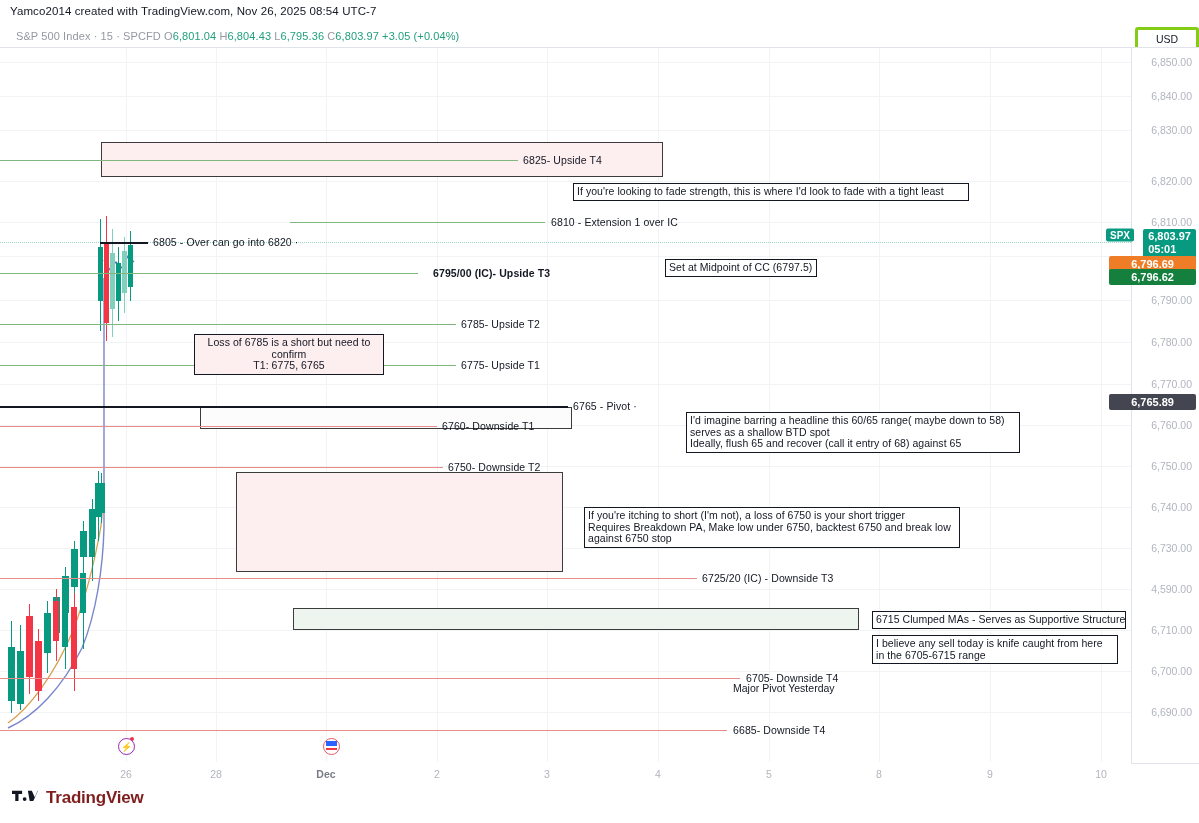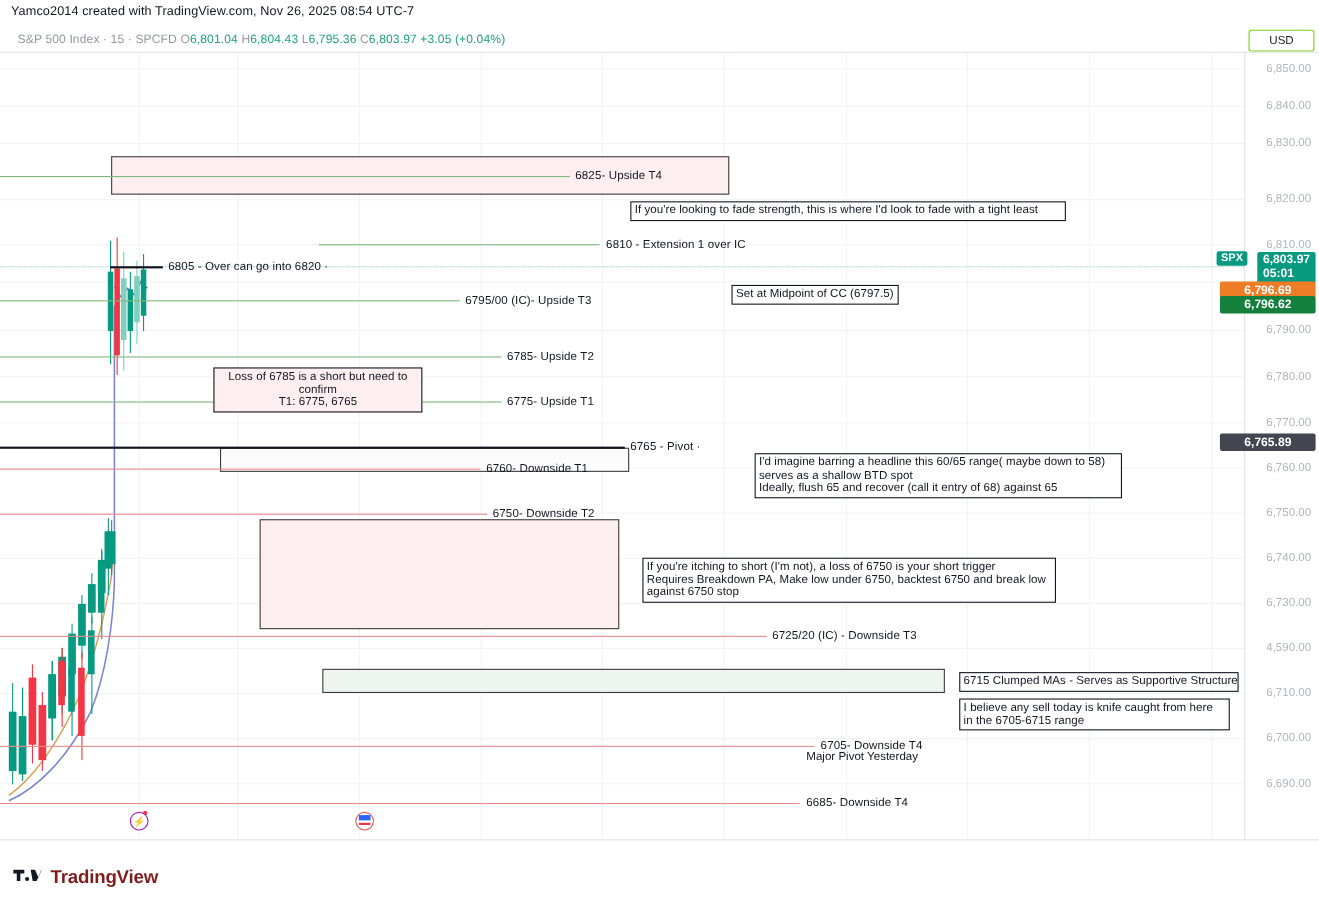"USD" .currency-box { border: 1px solid #84cc16 -> 3px solid #84cc16 }
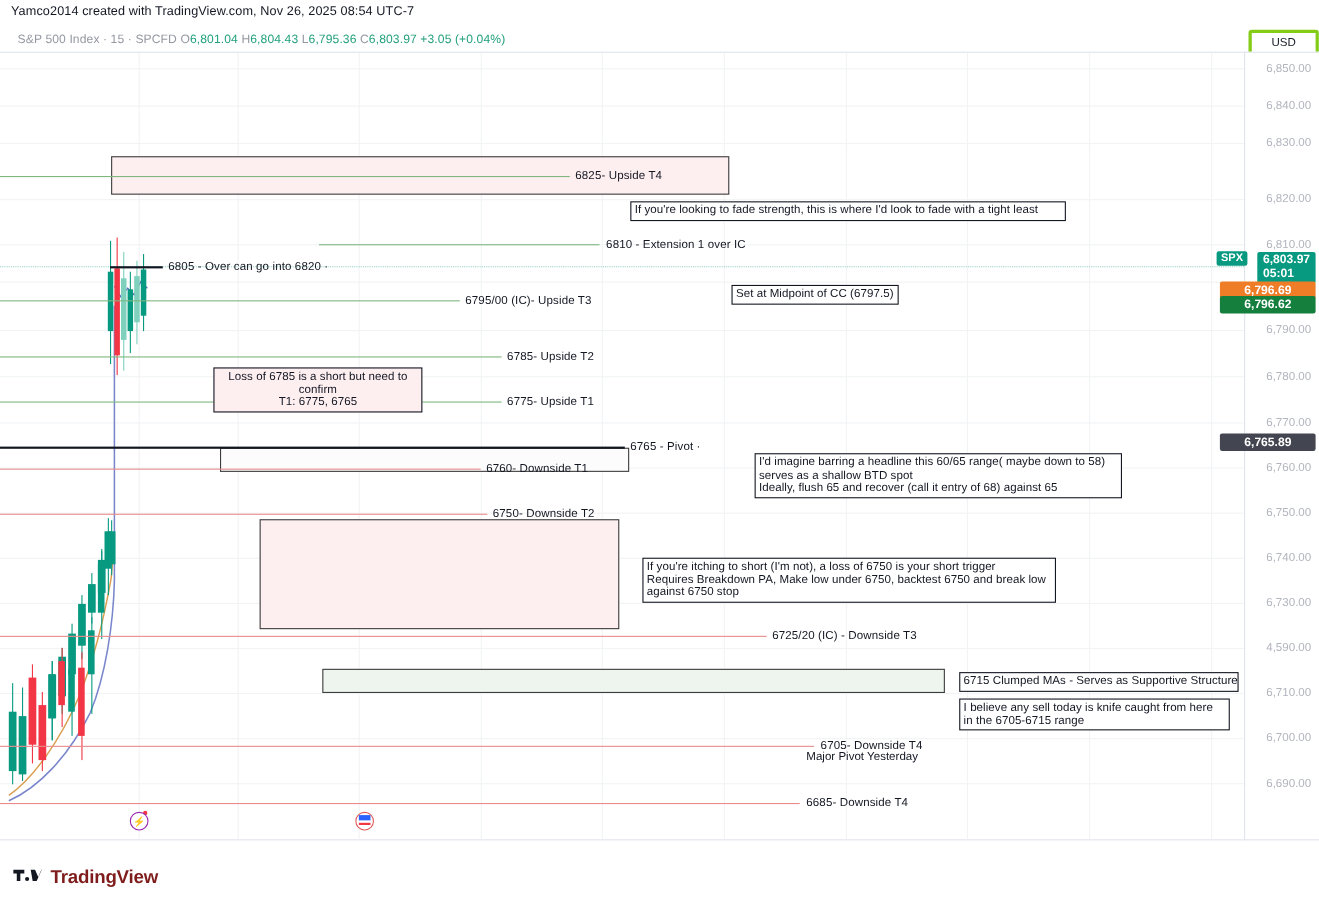"6795/00 (IC)- Upside T3" div.lvl-label { font-weight: none -> bold; left: 423px -> 433px }
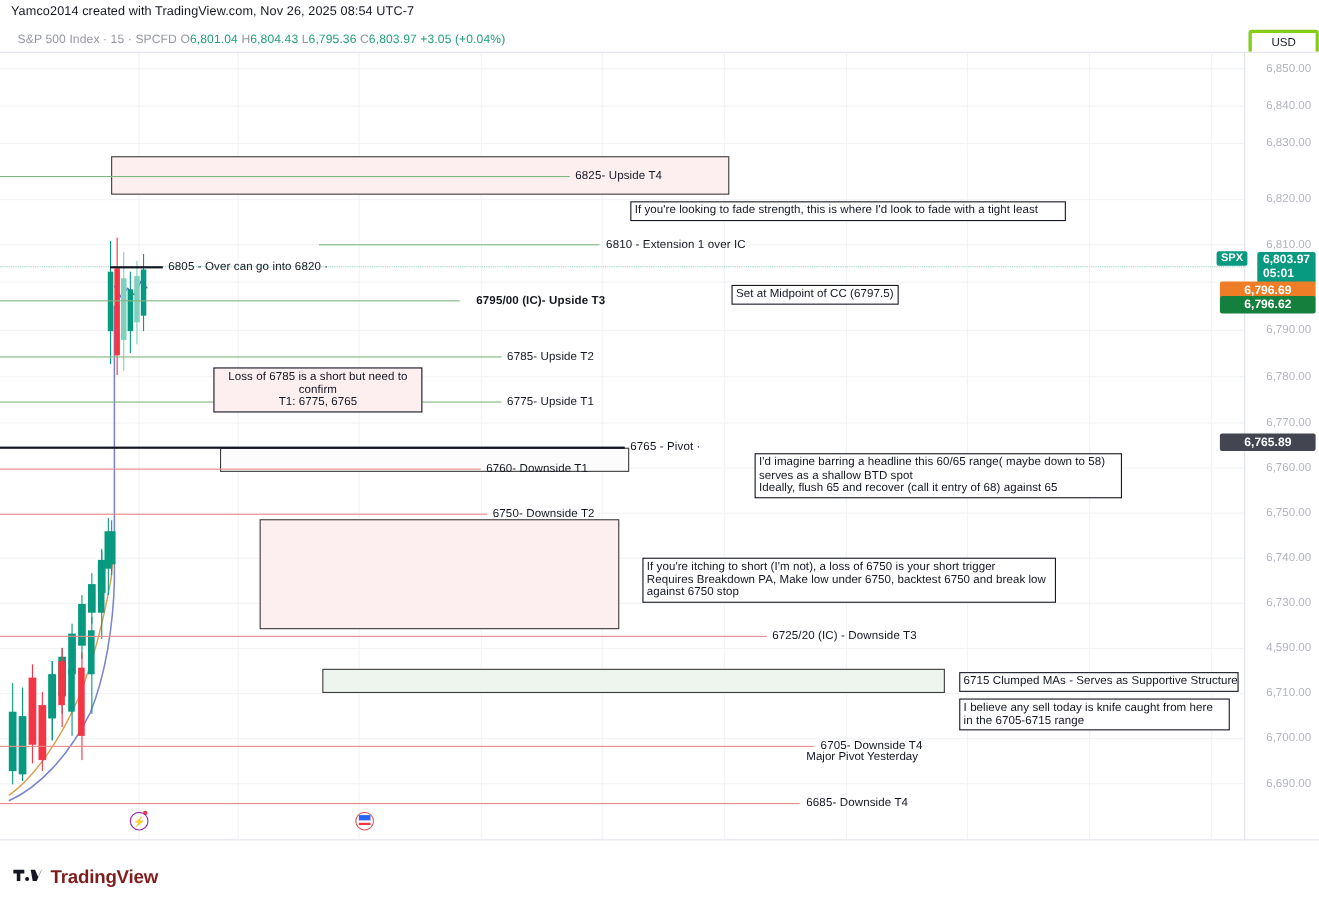"26" div.timescale { html: none -> <div> <div>26</div> <div>28</div> <div>Dec</div> <div>2</div> <div>3</div> <div>4</div> <div>5</div> <div>8</div> <div>9</div> <div>10</div> </div> }
